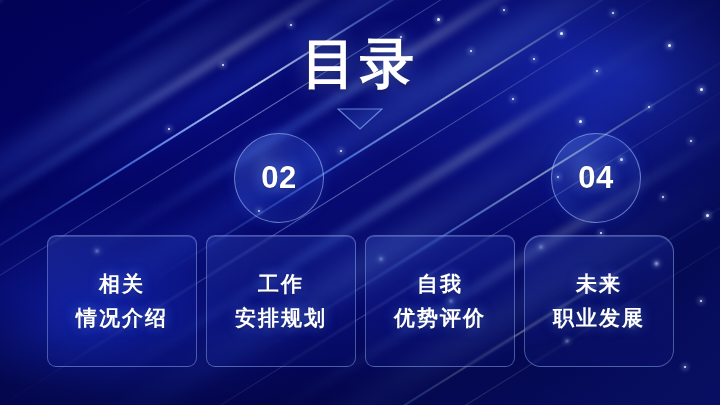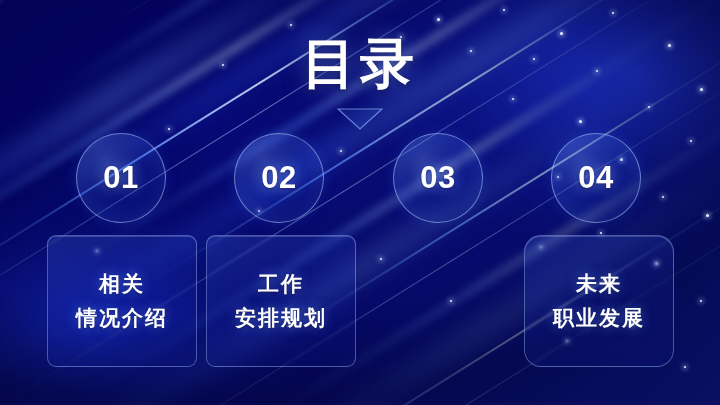"01" div.circle { html: <div> <span>01</span> </div> -> none }
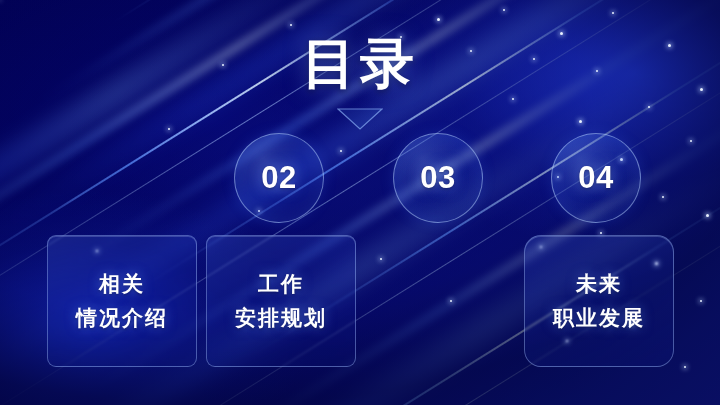"03" div.circle { html: <div> <span>03</span> </div> -> none }
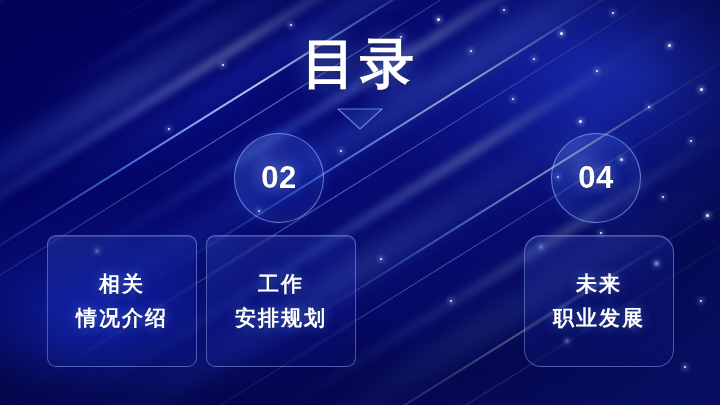"自我" div.card { html: none -> <div> <span>自我</span> <span>优势评价</span> </div> }
